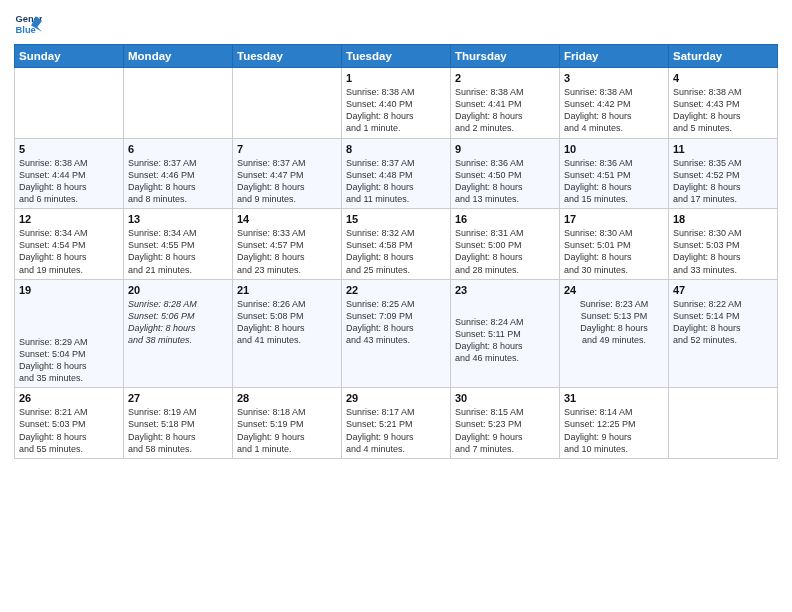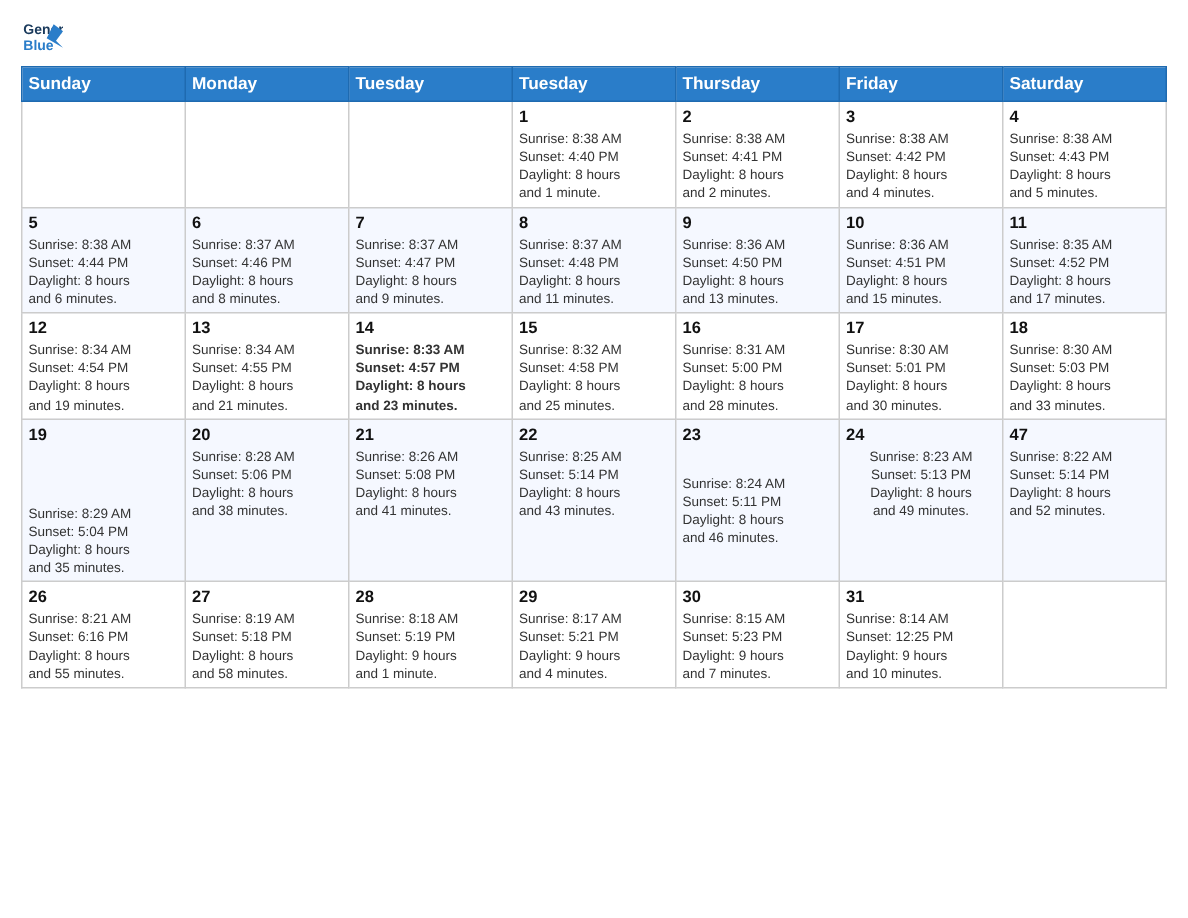"Sunrise: 8:33 AM" div.day-info { font-weight: bold -> none }
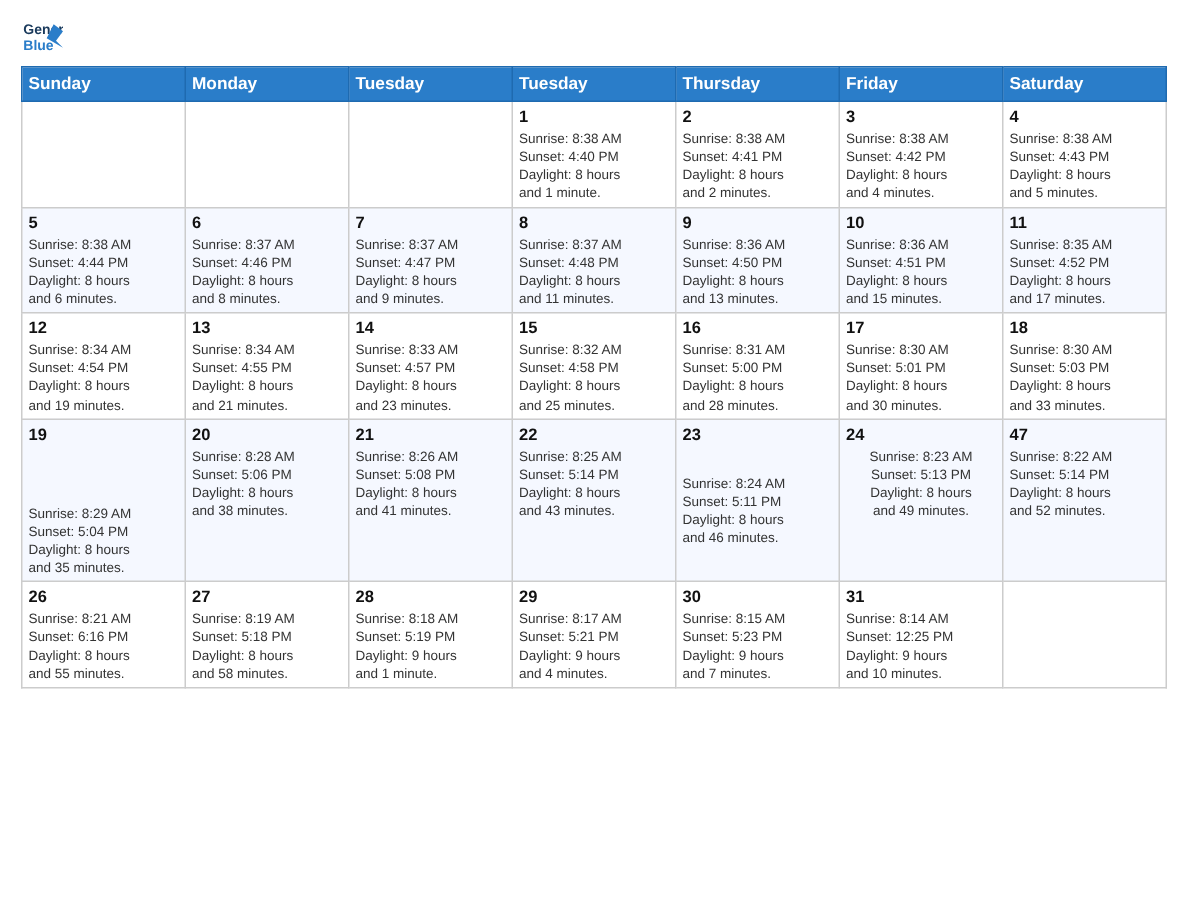"Sunrise: 8:28 AM" div.day-info { font-style: none -> italic }
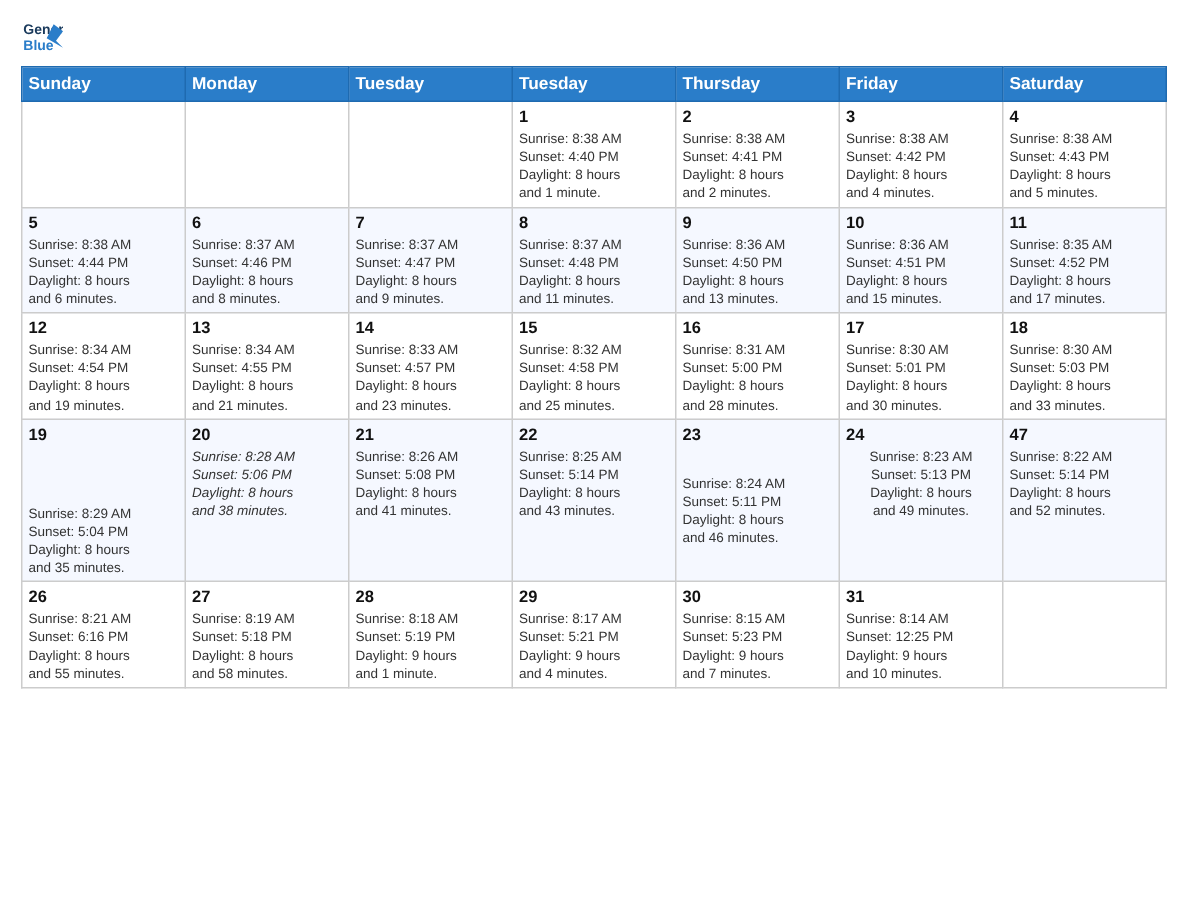"Sunrise: 8:25 AM" div.day-info { text: 5:14 -> 7:09 }
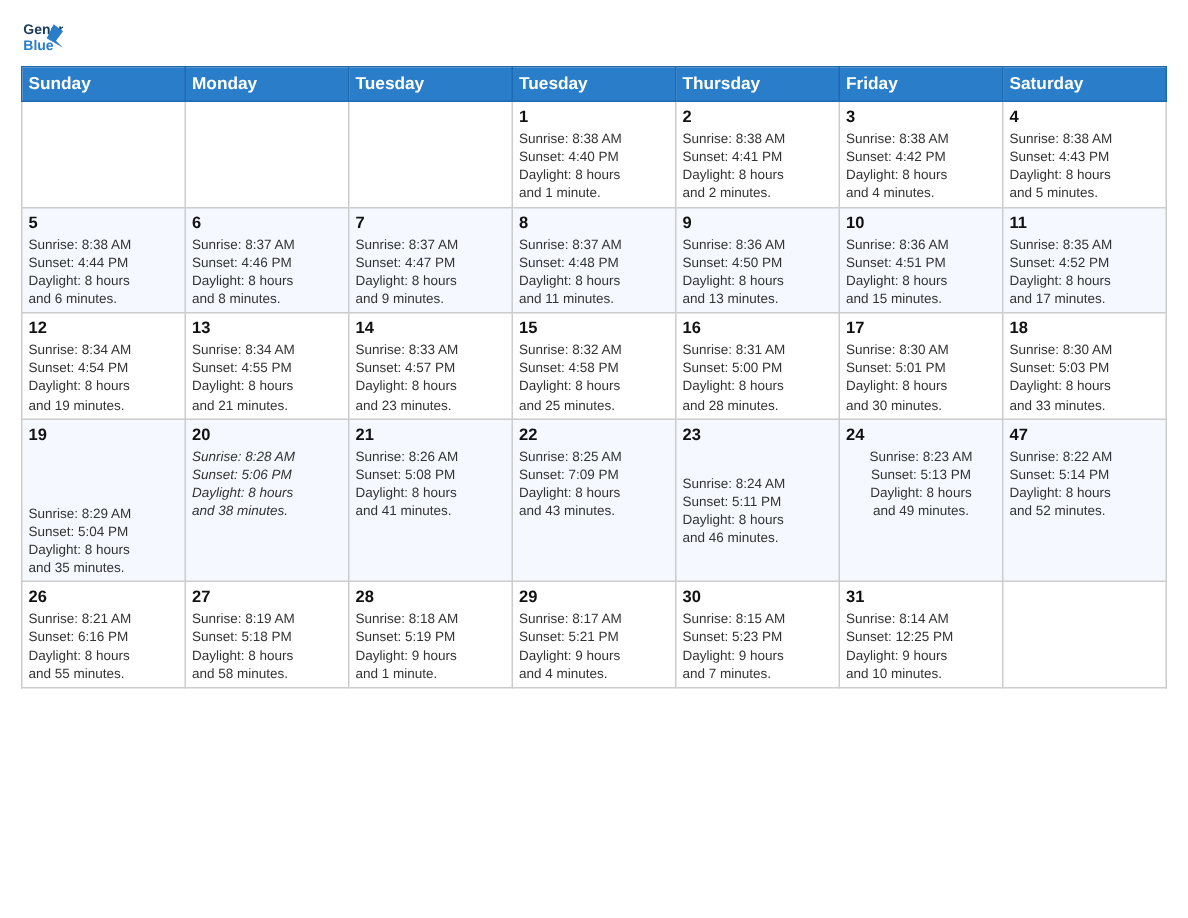"Sunrise: 8:21 AM" div.day-info { text: 6:16 -> 5:03 }
